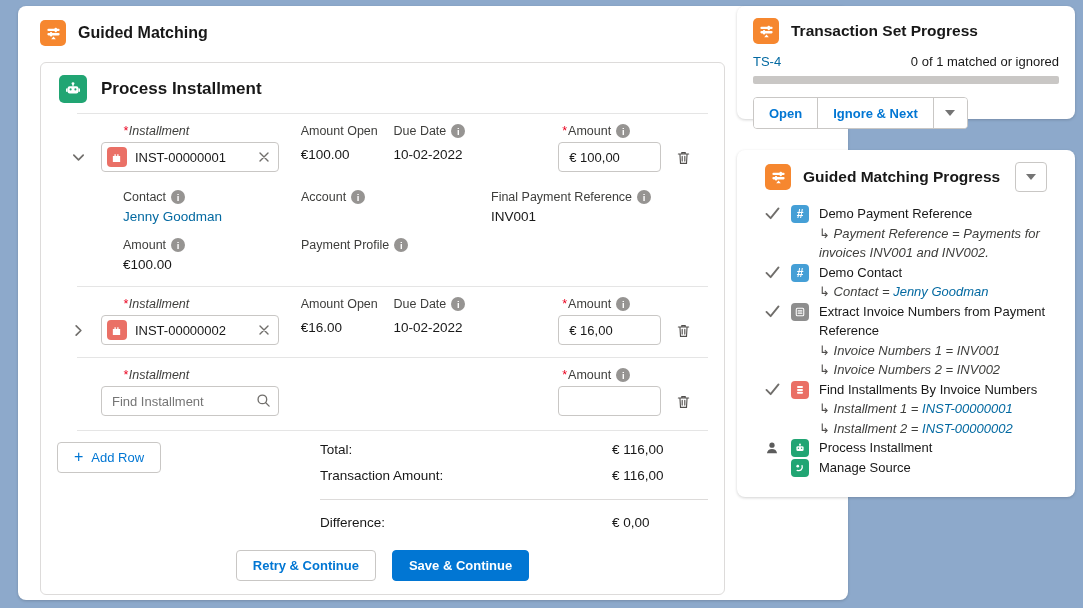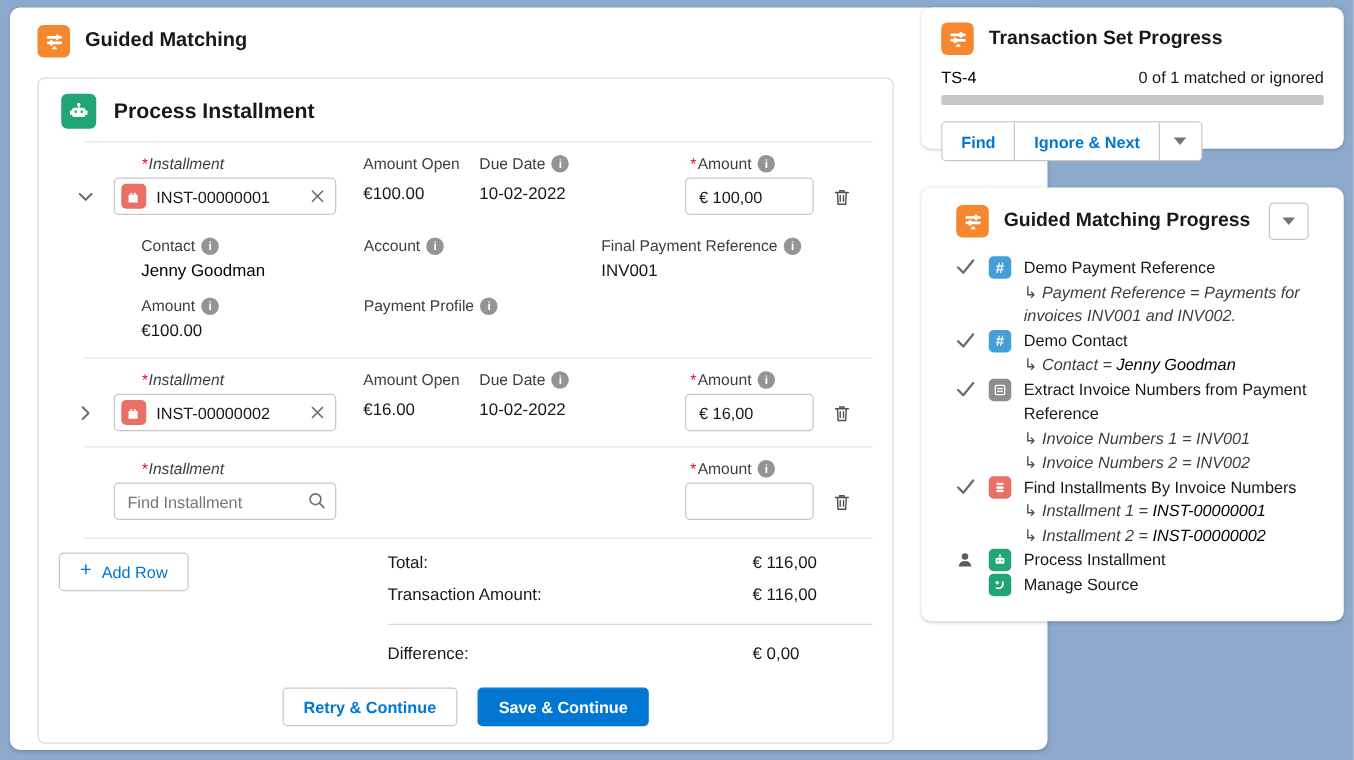"Guided Matching" .main-card { left: 8px -> 18px }
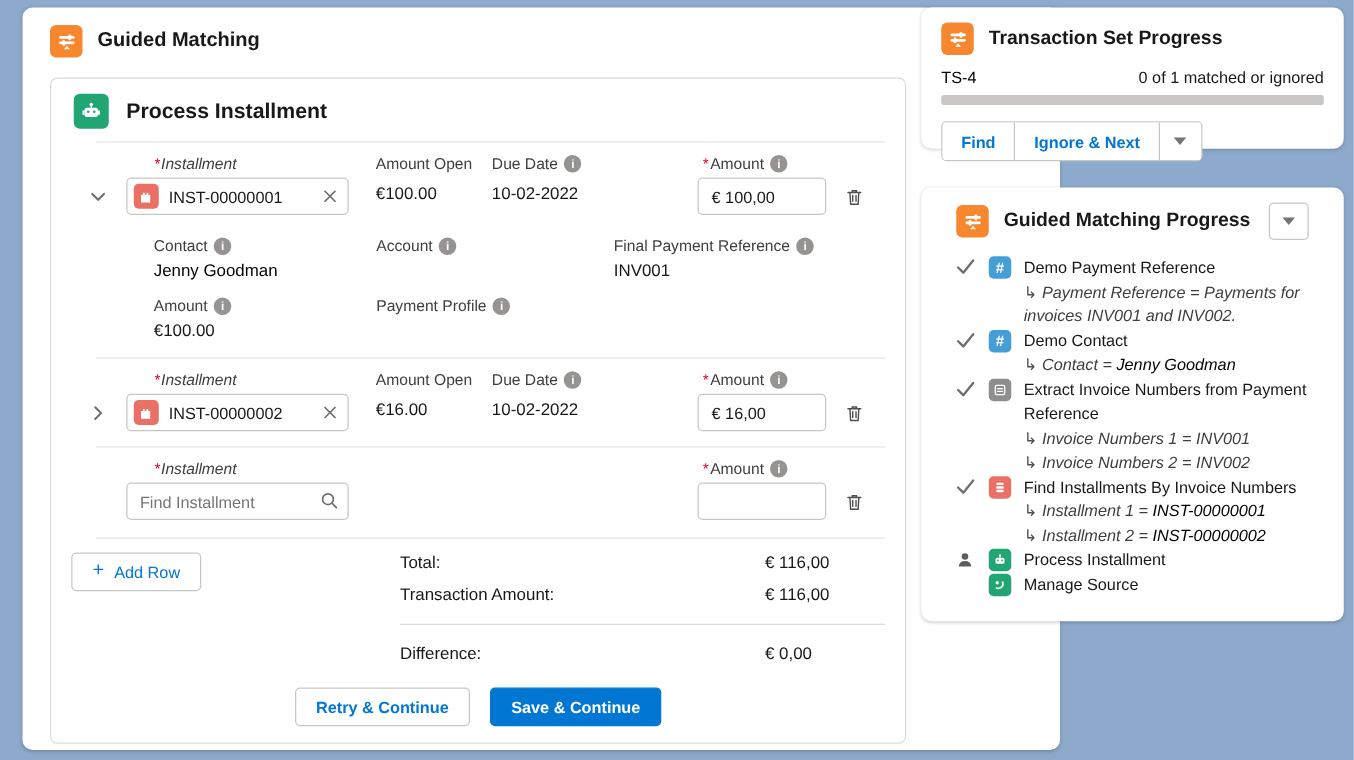"TS-4" .link { color: #000000 -> #0369a1 }
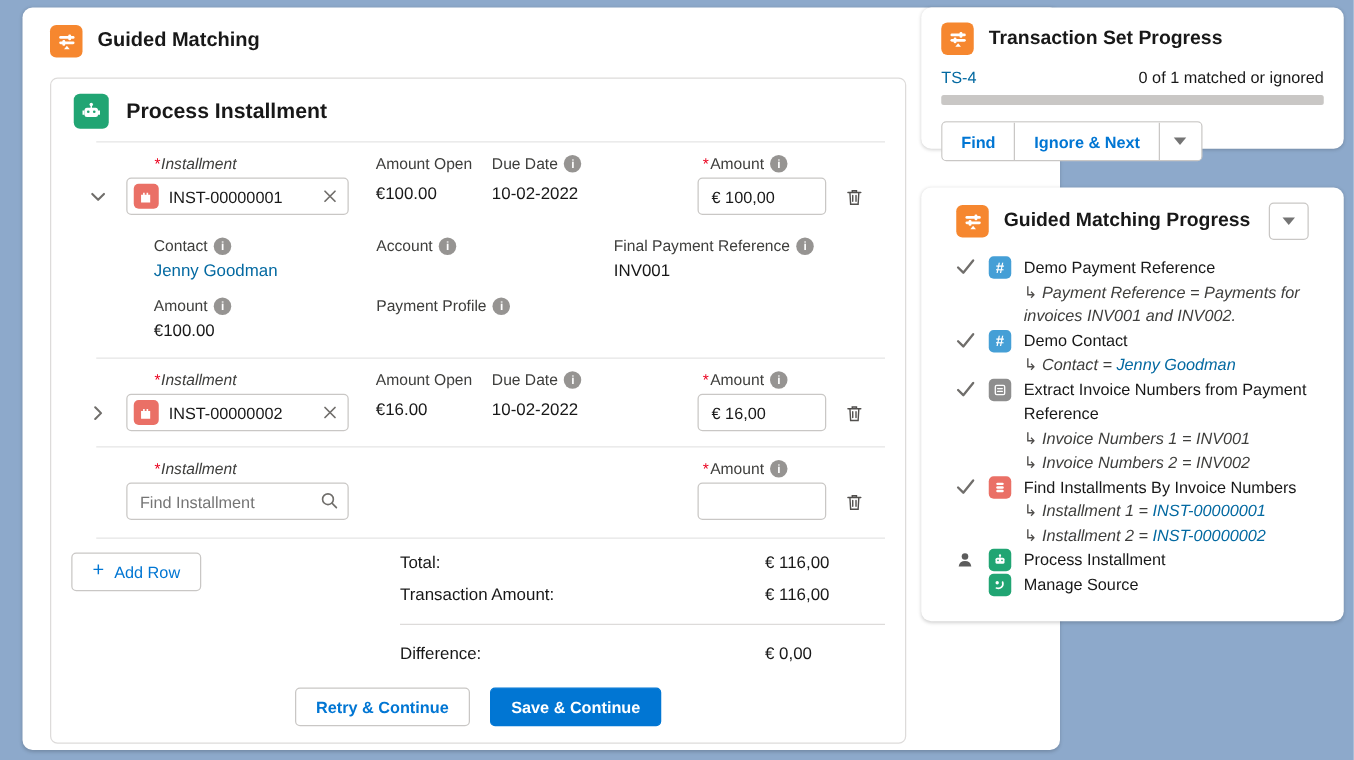"Find" button.seg { text: Find -> Open }
